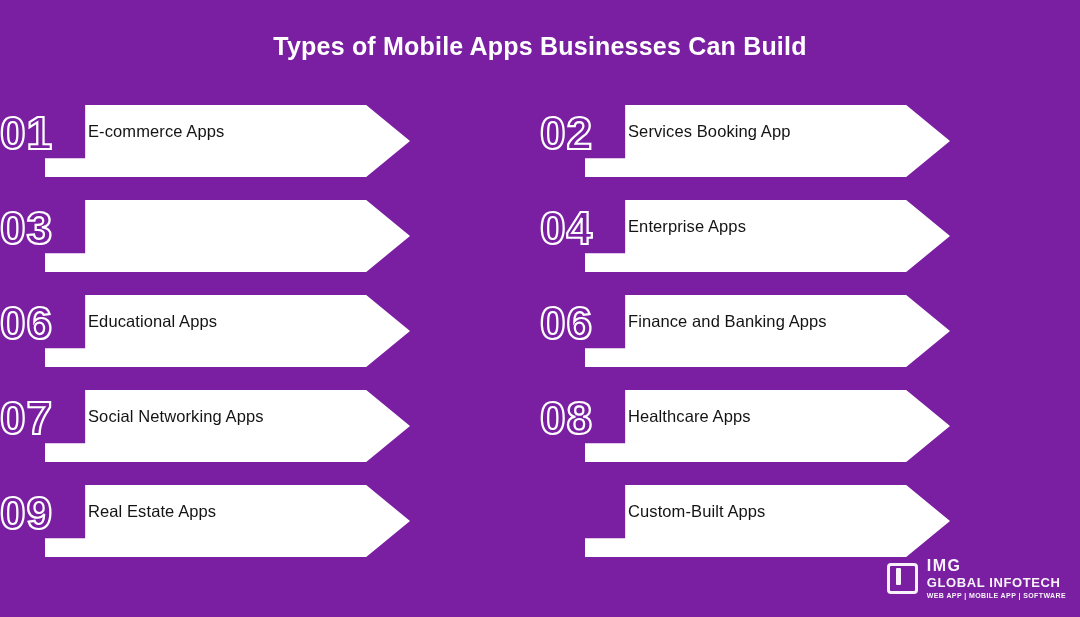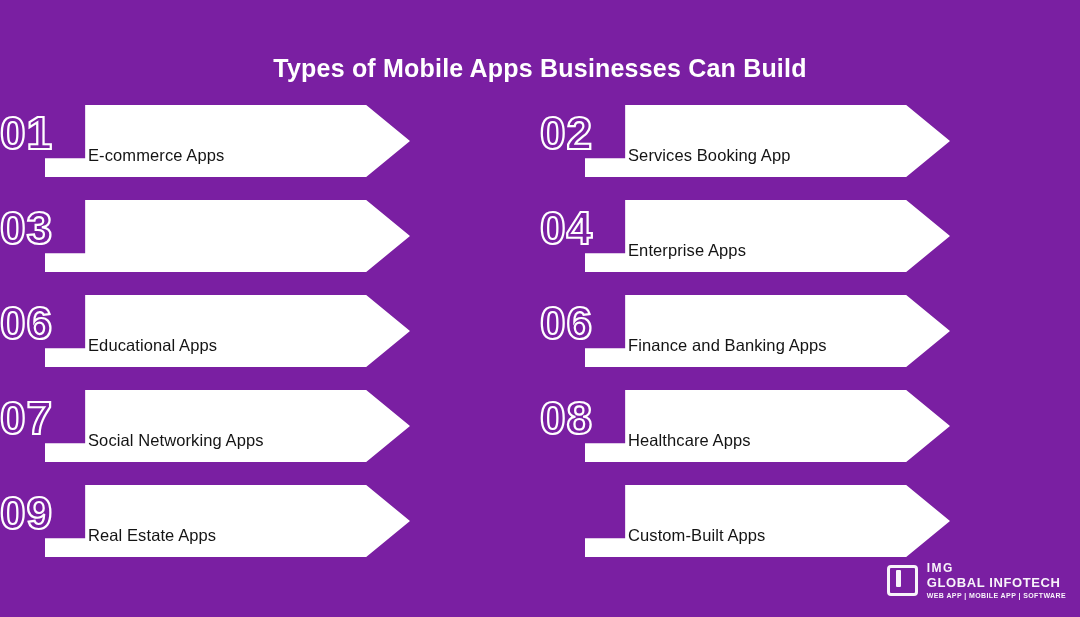"Types of Mobile Apps Businesses" .title { padding-top: 54px -> 32px }
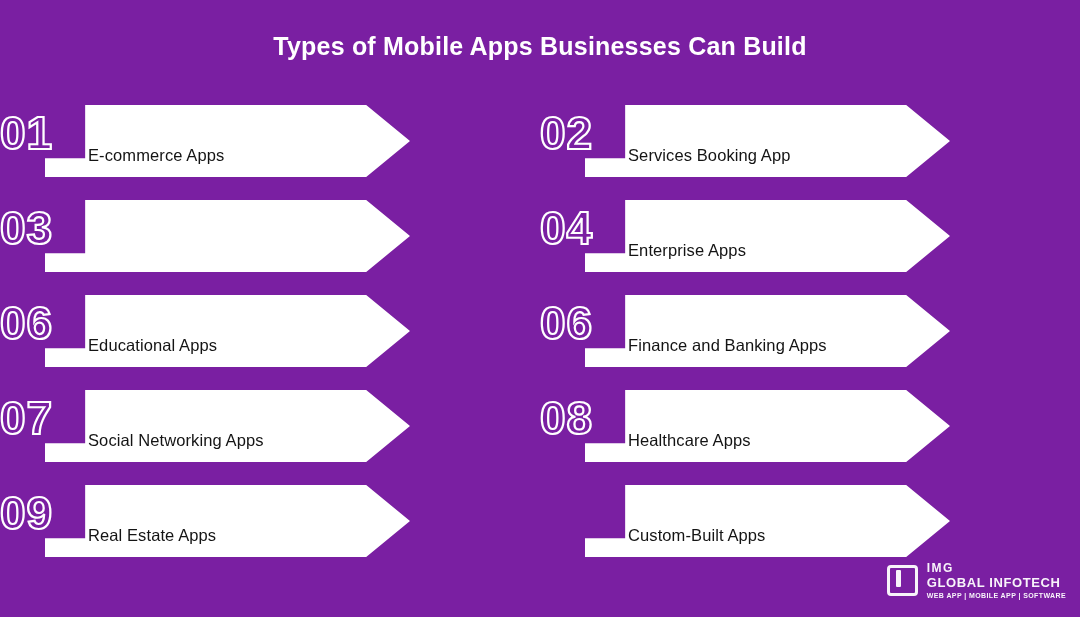"E-commerce Apps" .banner-label { justify-content: flex-end -> center }
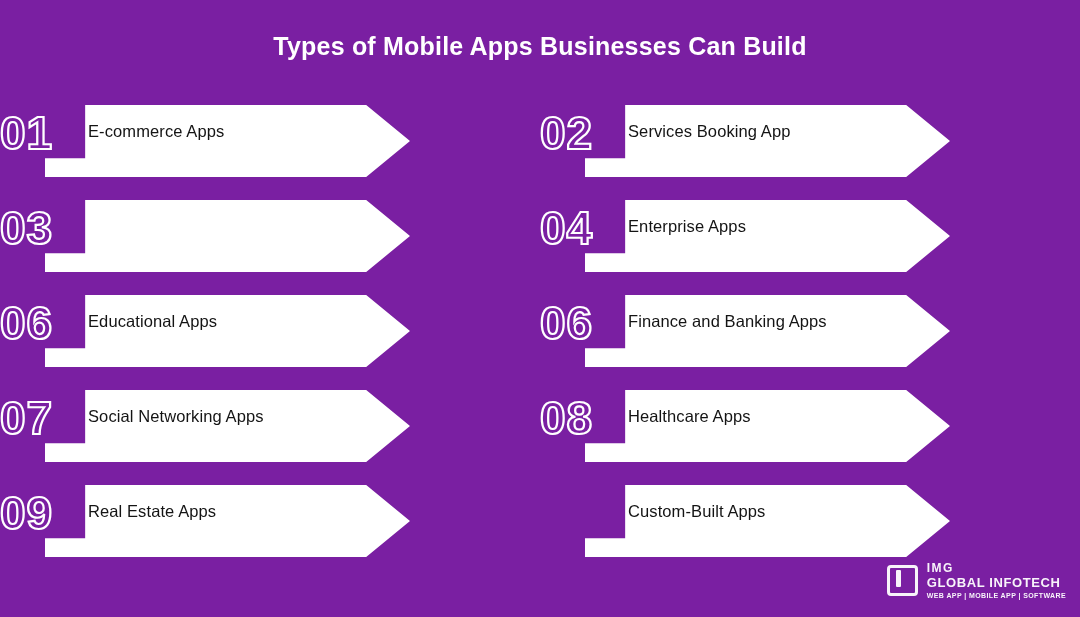"IMG" .logo-img { font-size: 12px -> 16px }
